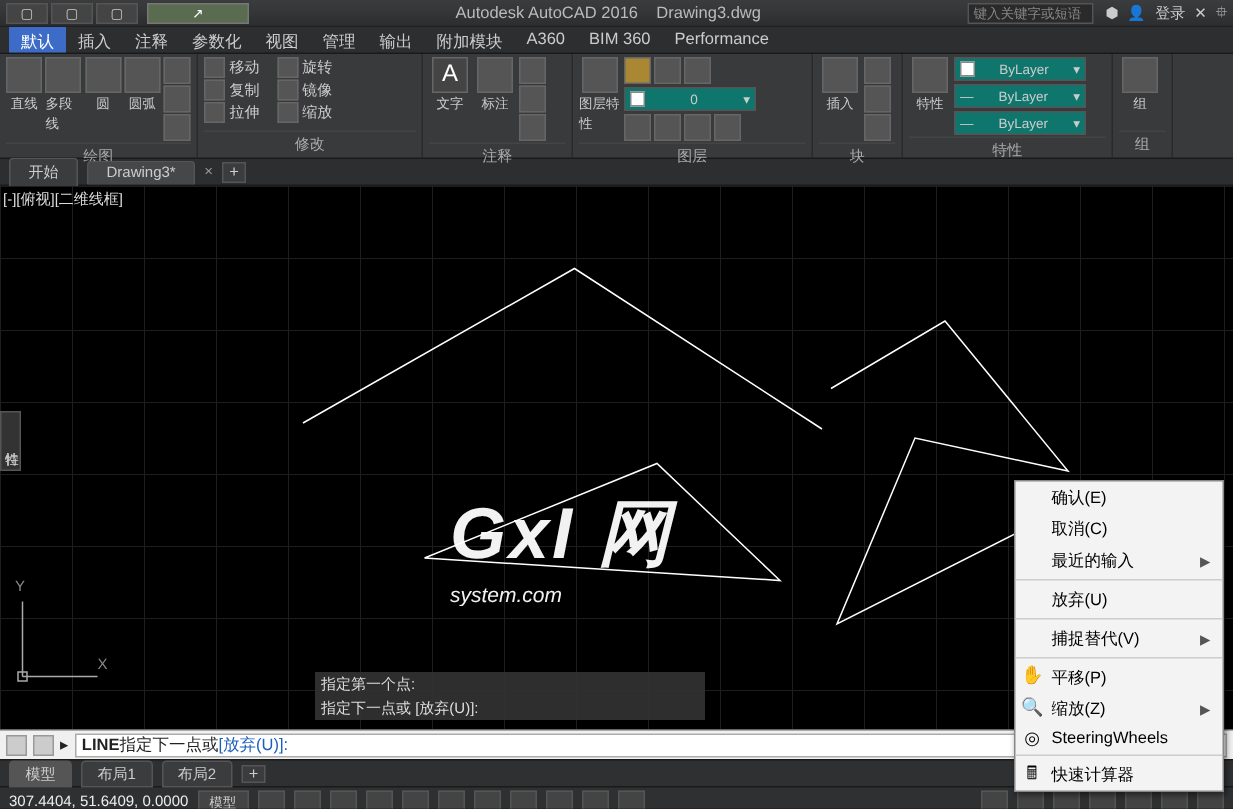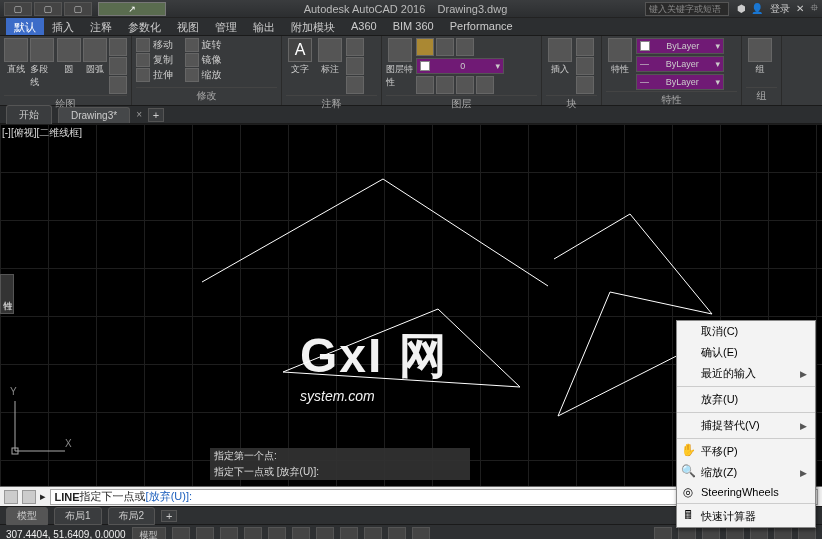"ByLayer" .bylayer-sel { background: #701a75 -> #0f766e }
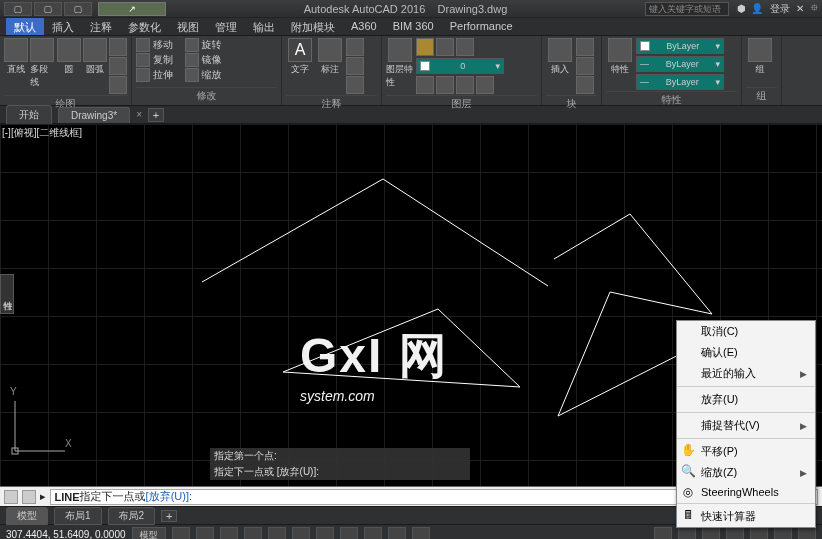"GxI 网" .watermark .big { font-style: none -> italic }
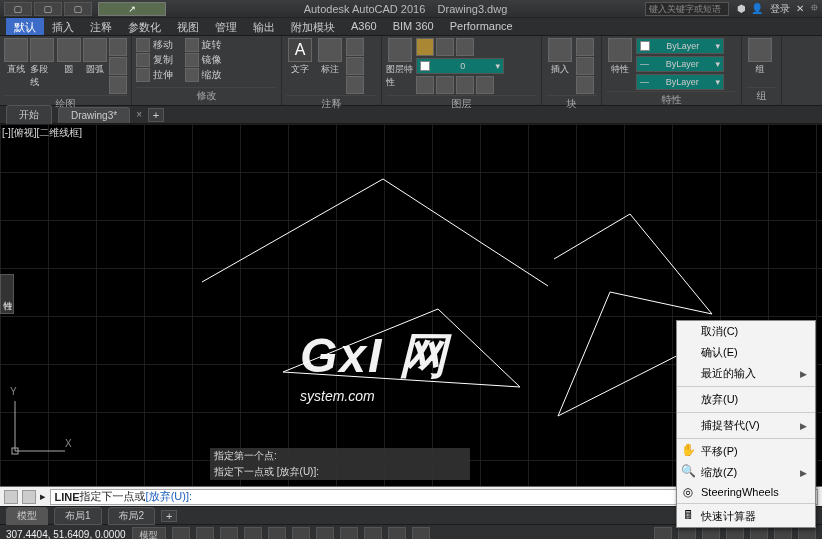"取消(C)" div.mi { order: before "确认(E)" -> after "确认(E)" }
